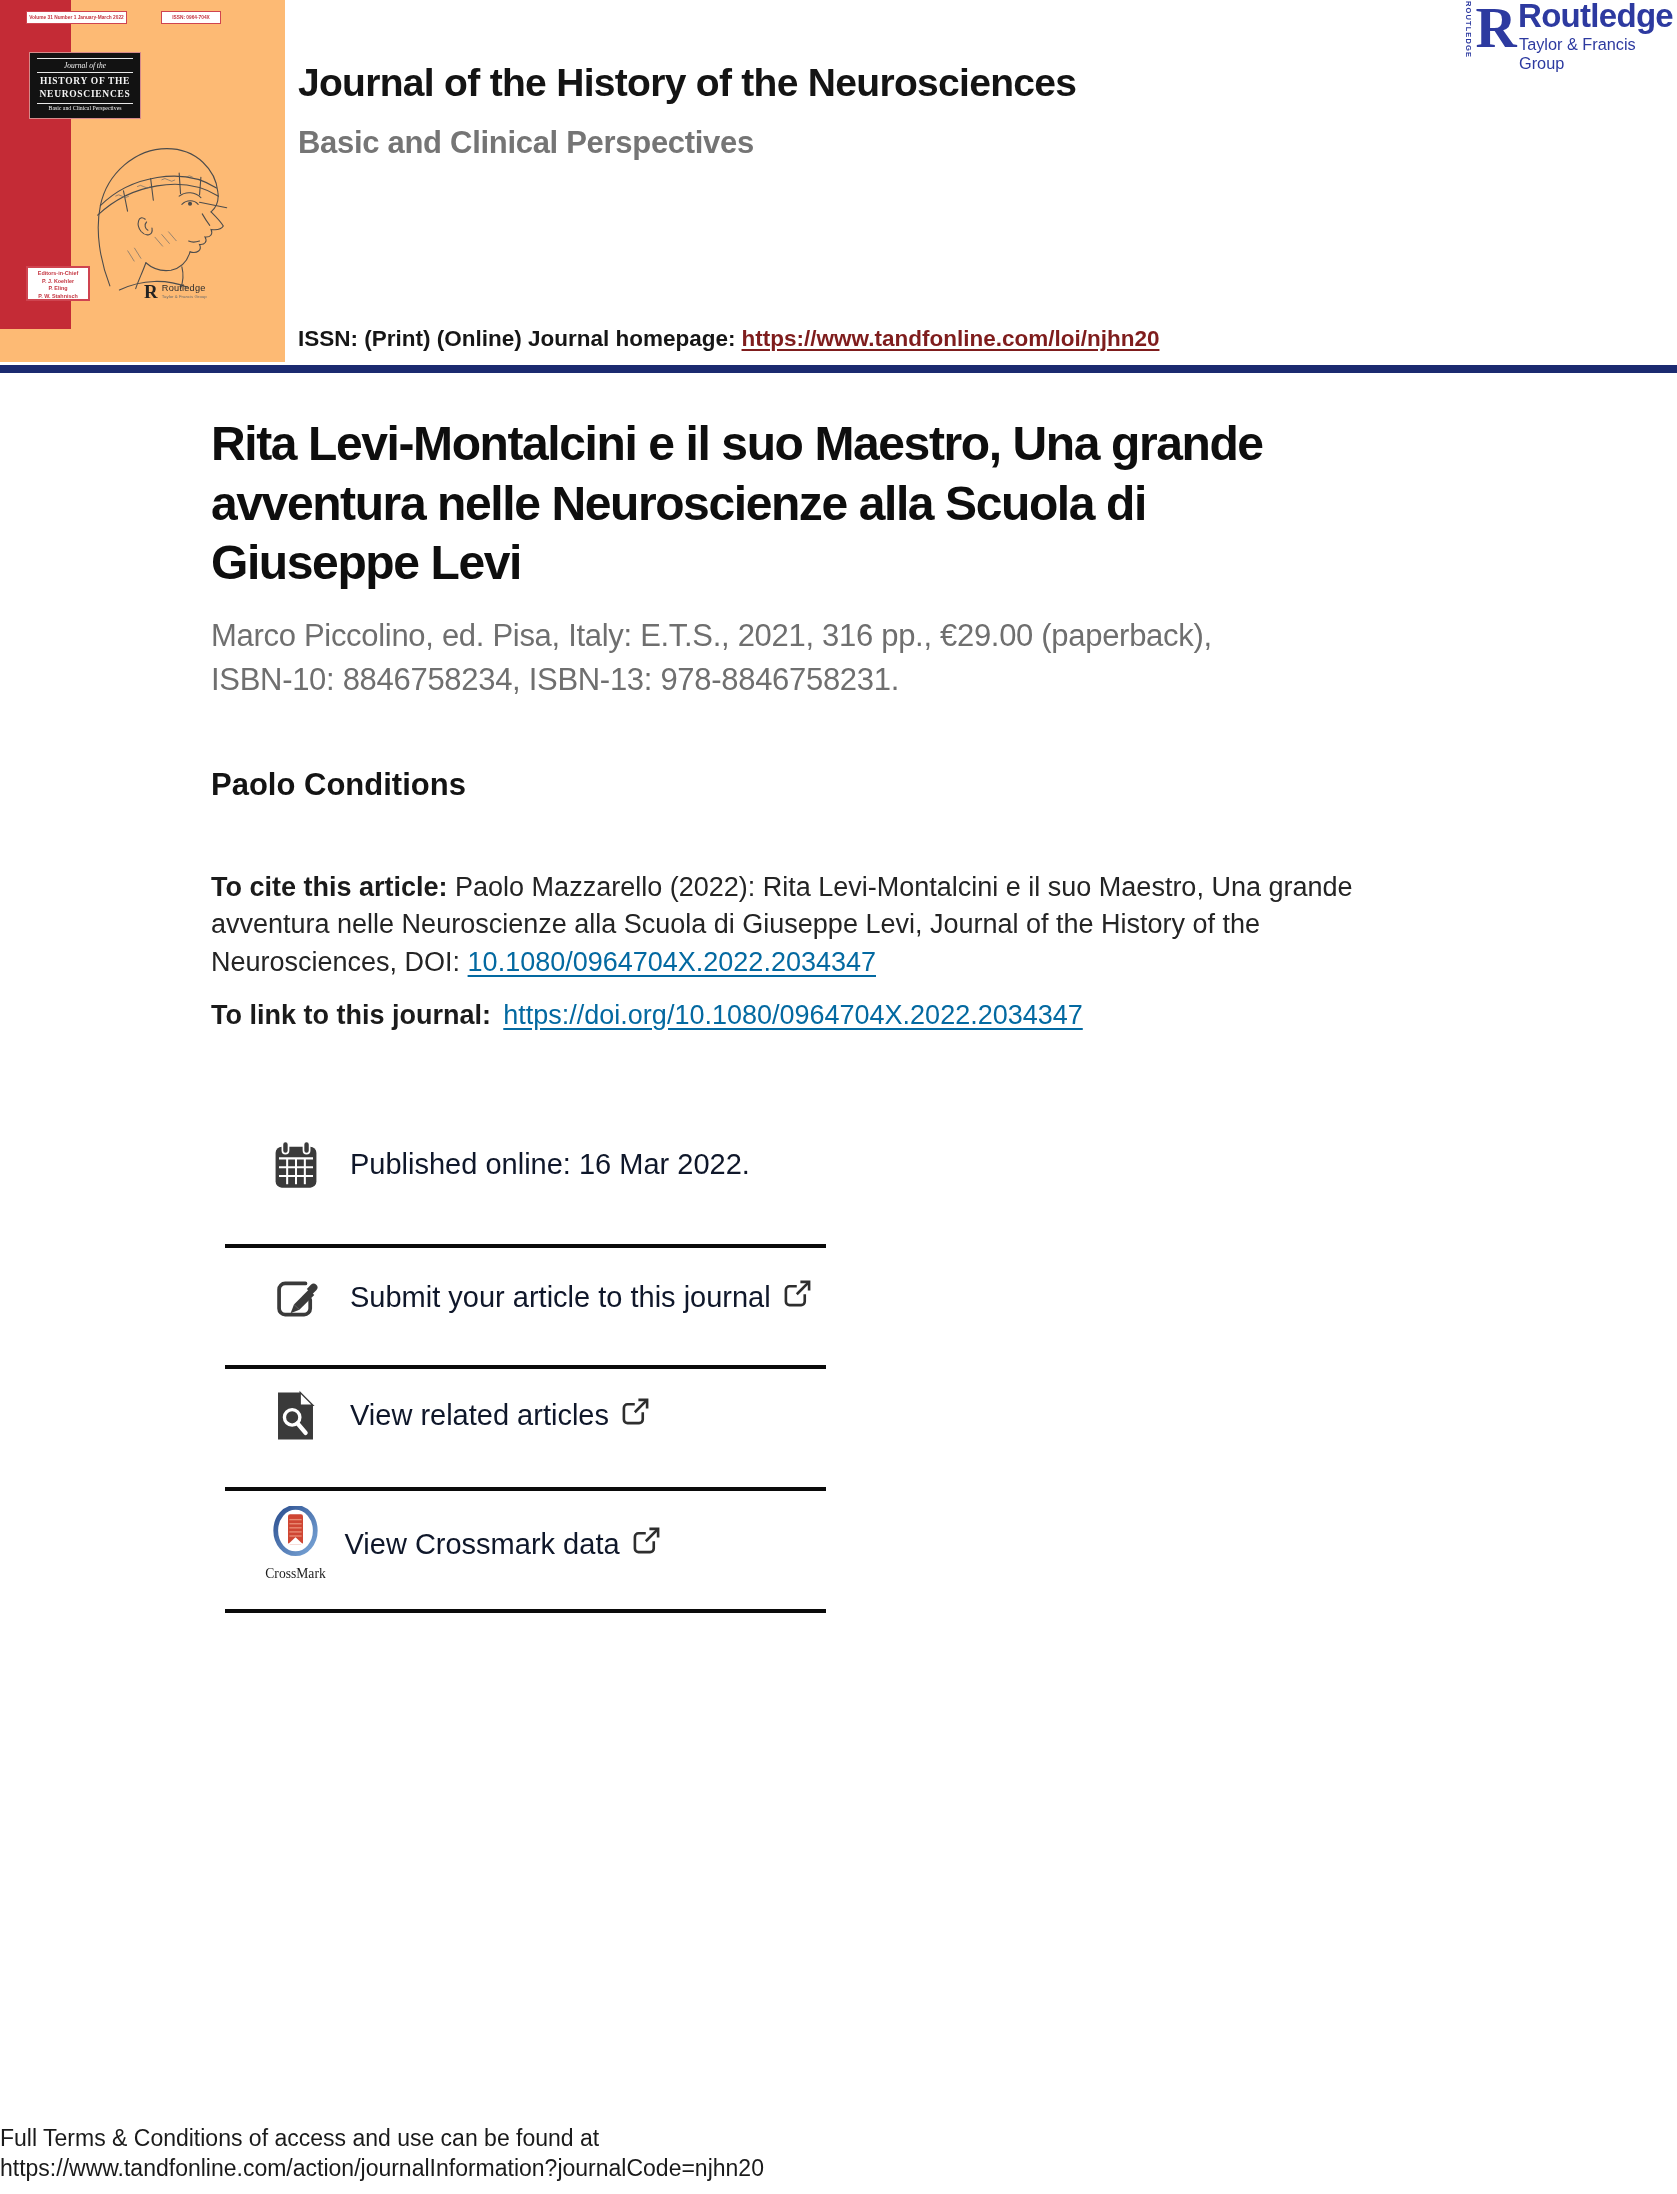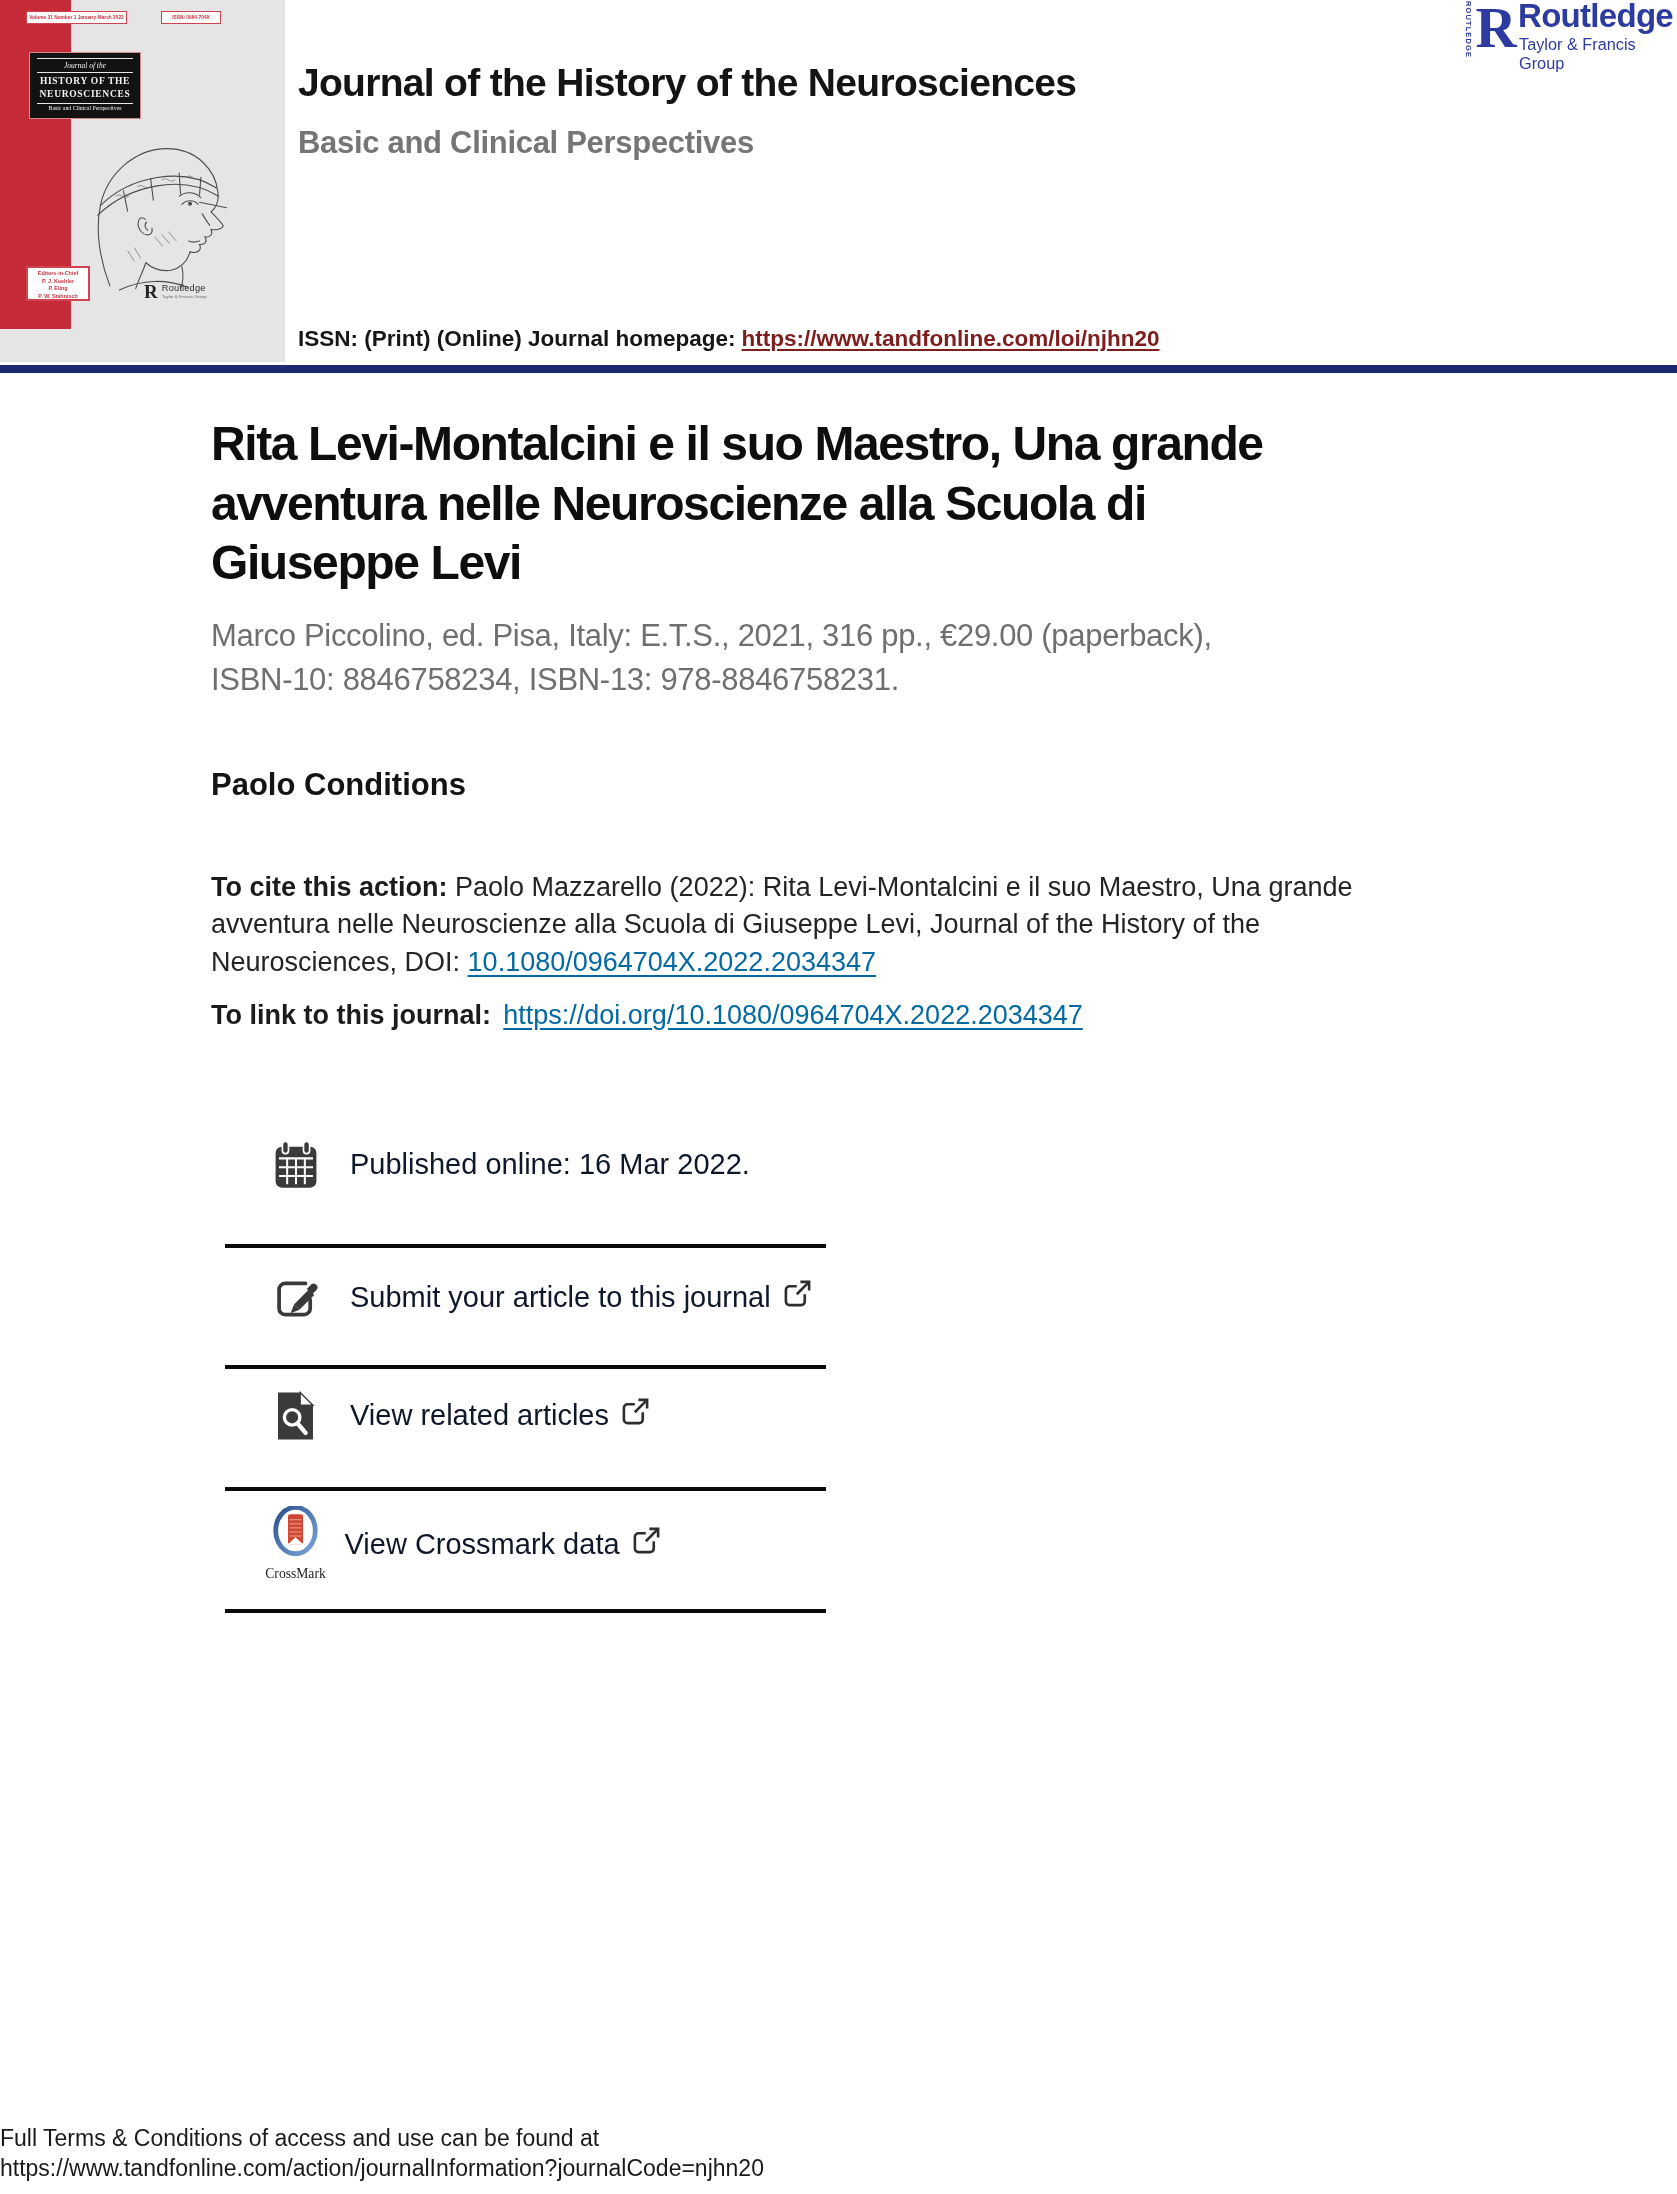"Journal of the" .cover { background: #e5e5e5 -> #fdba74 }
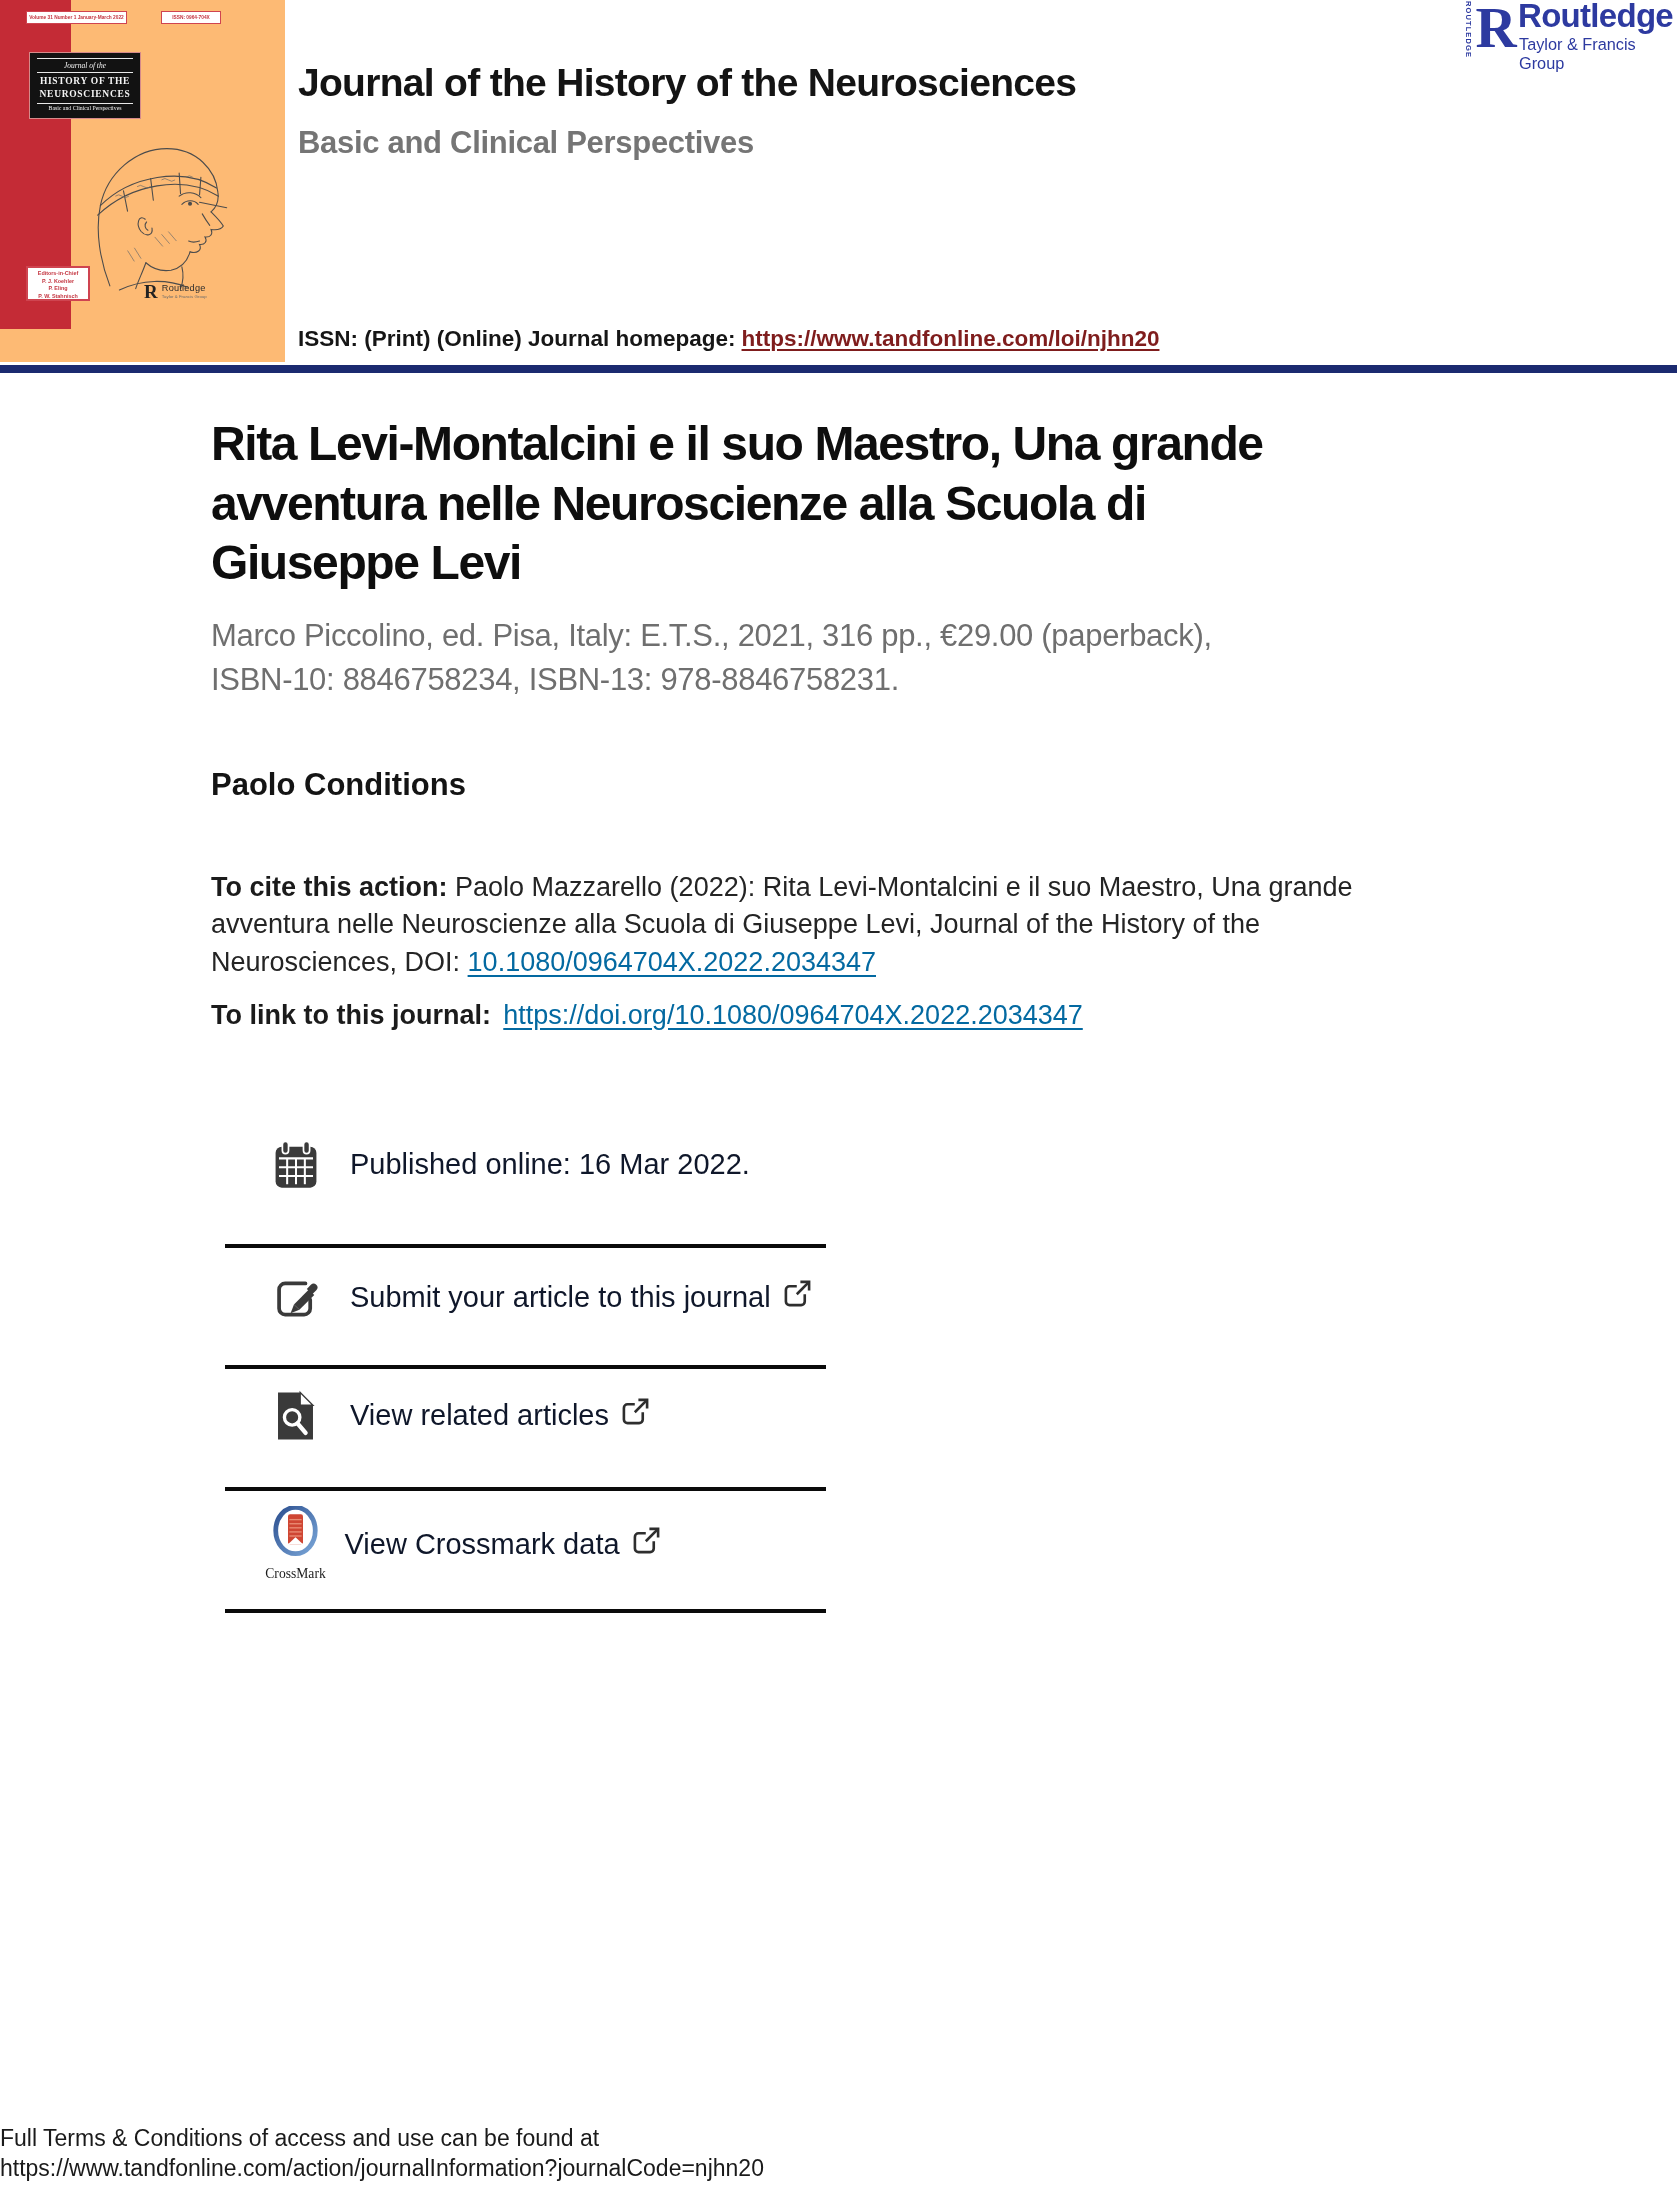"To cite this action:" b { text: action -> article }
